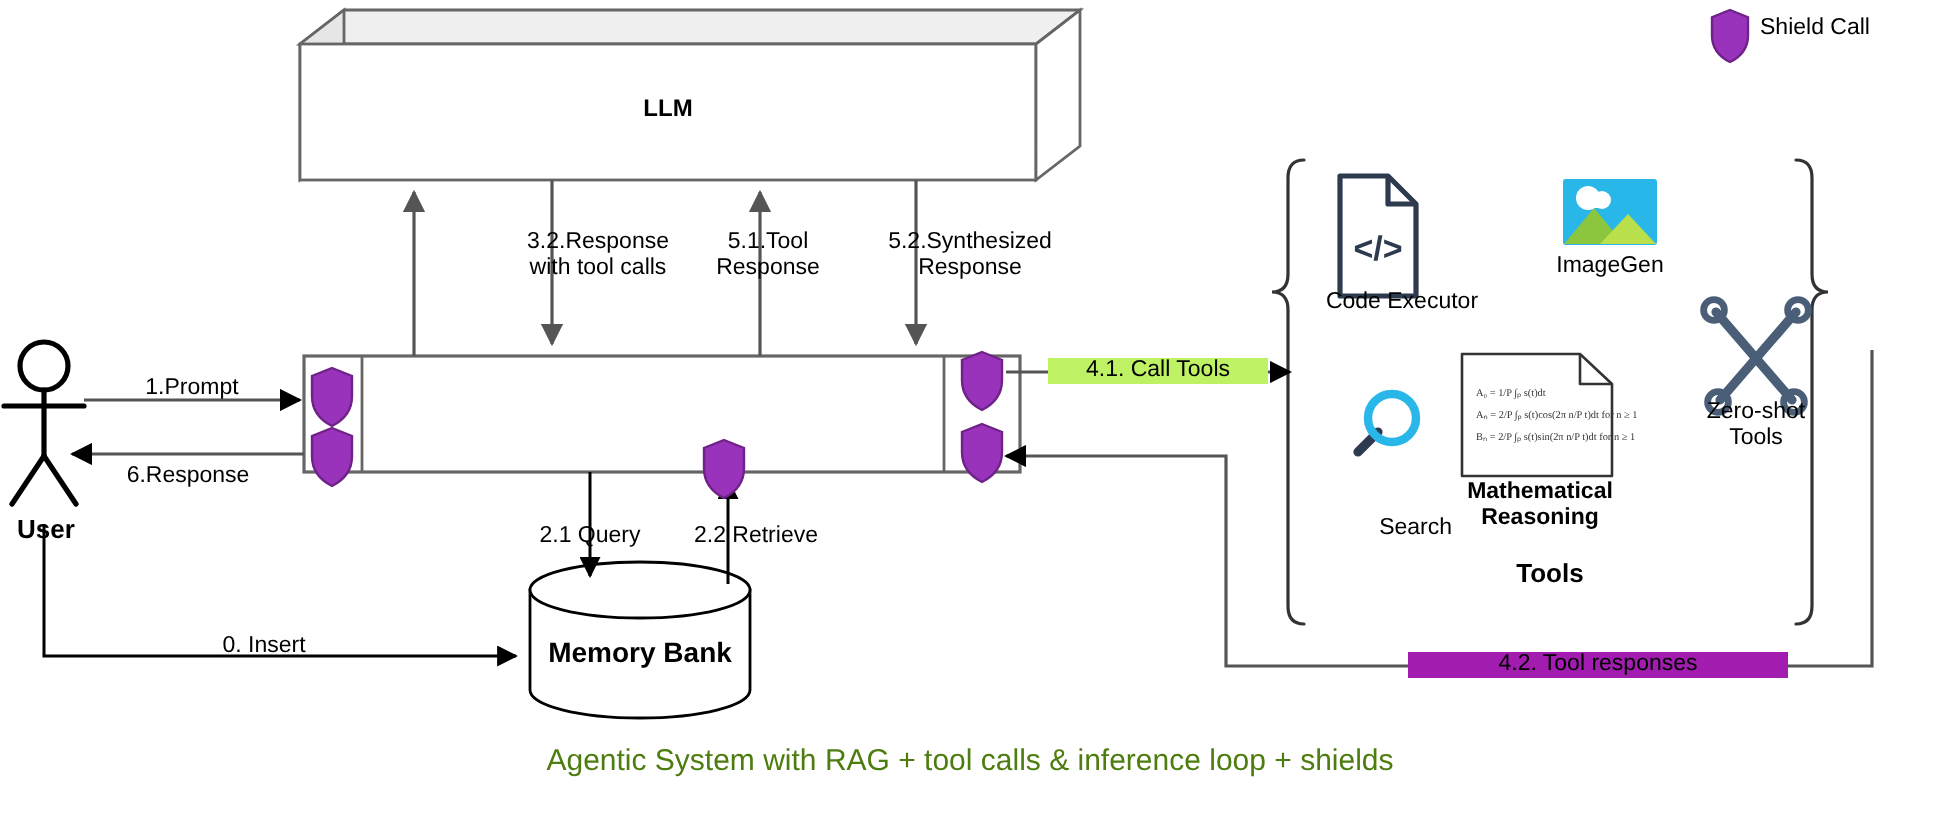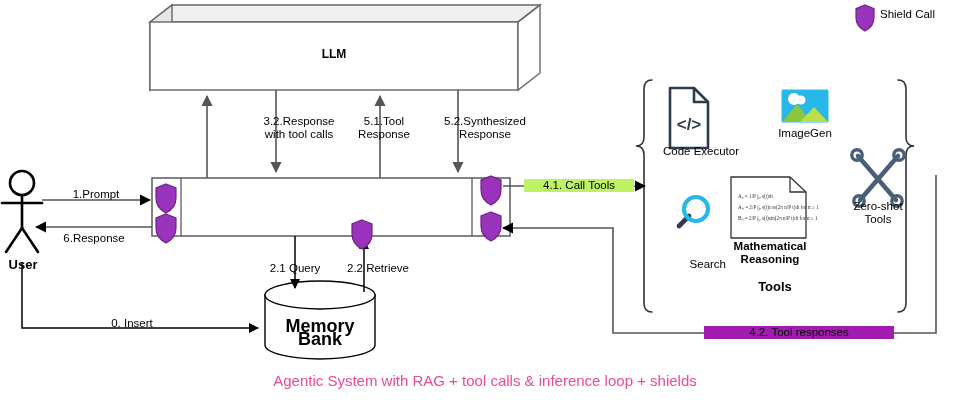"Memory Bank" div.lbl { font-size: 18px -> 14px }
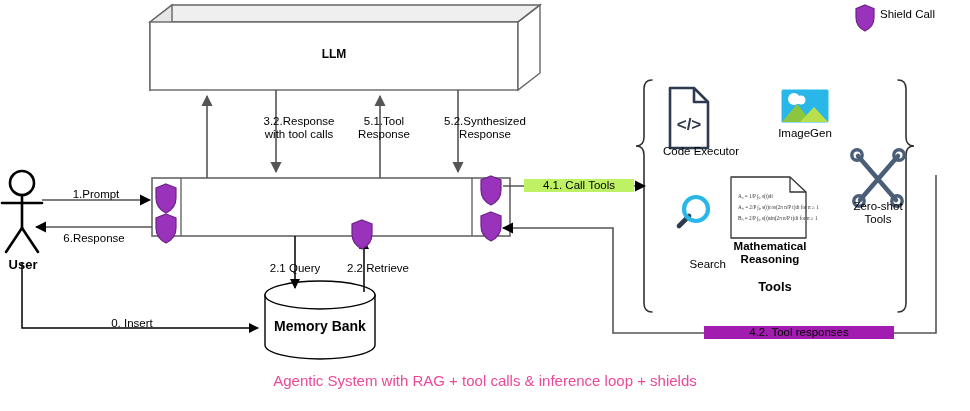"Agentic System with RAG +" .caption { color: #ec4899 -> #4d7c0f }
